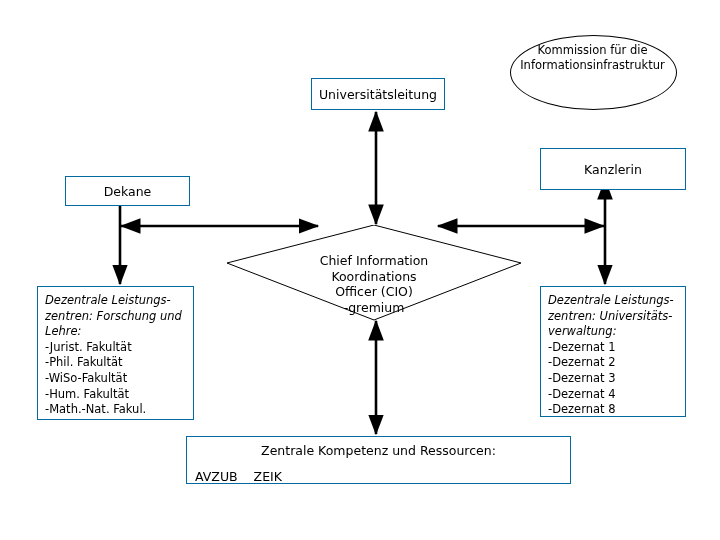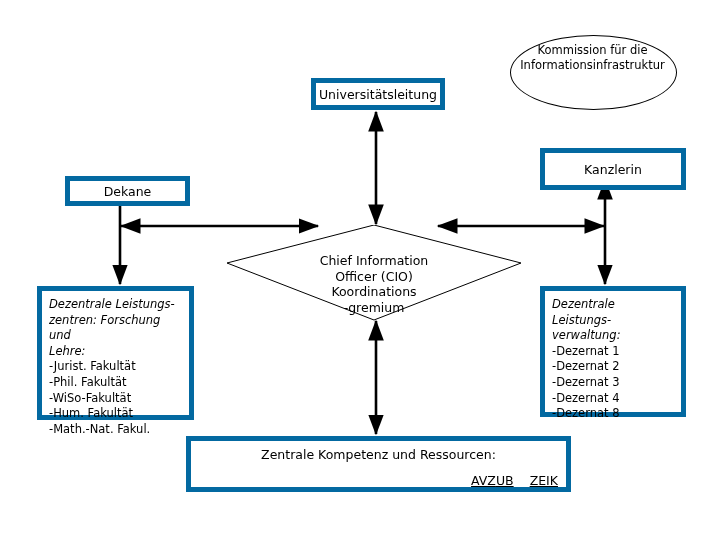"Universitätsleitung" .node-box { border: 5px solid #0369a1 -> 1px solid #0369a1 }
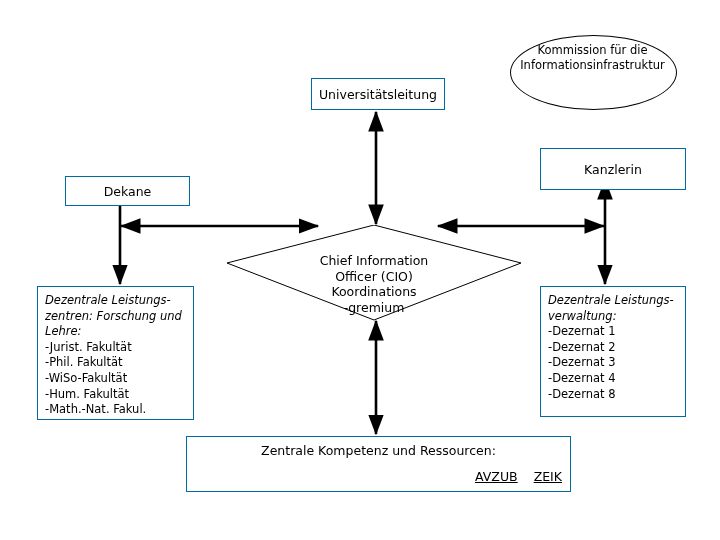"Officer (CIO)" div { order: before "Koordinations" -> after "Koordinations" }
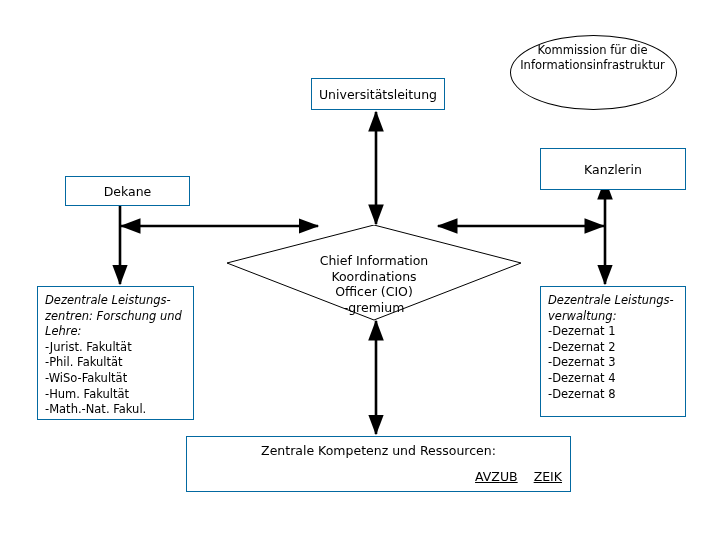"zentren: Universitäts-" div.detail-head { html: none -> <div>zentren: Universitäts-</div> }
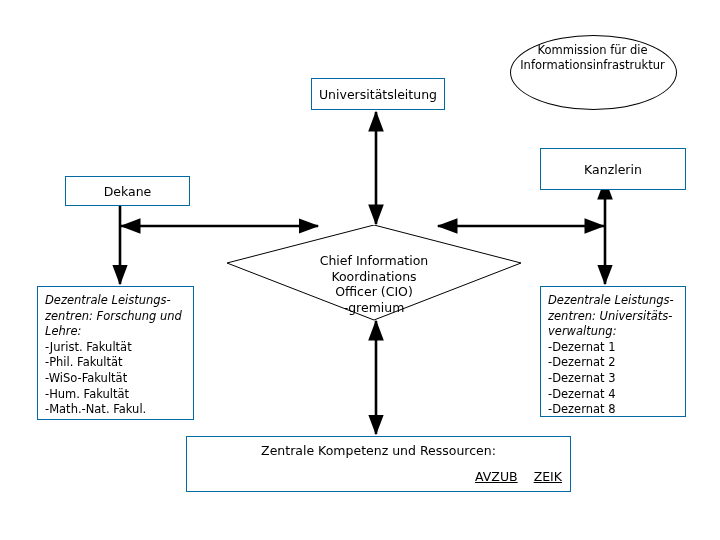"Zentrale Kompetenz und Ressourcen:" #box-zentrale { height: 56px -> 48px }
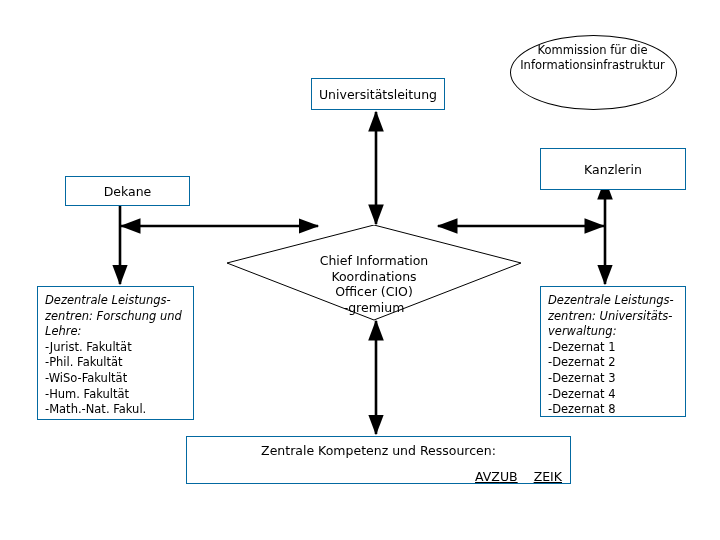"AVZ" #zentrale-row { justify-content: flex-end -> flex-start; text-decoration: underline -> none }
